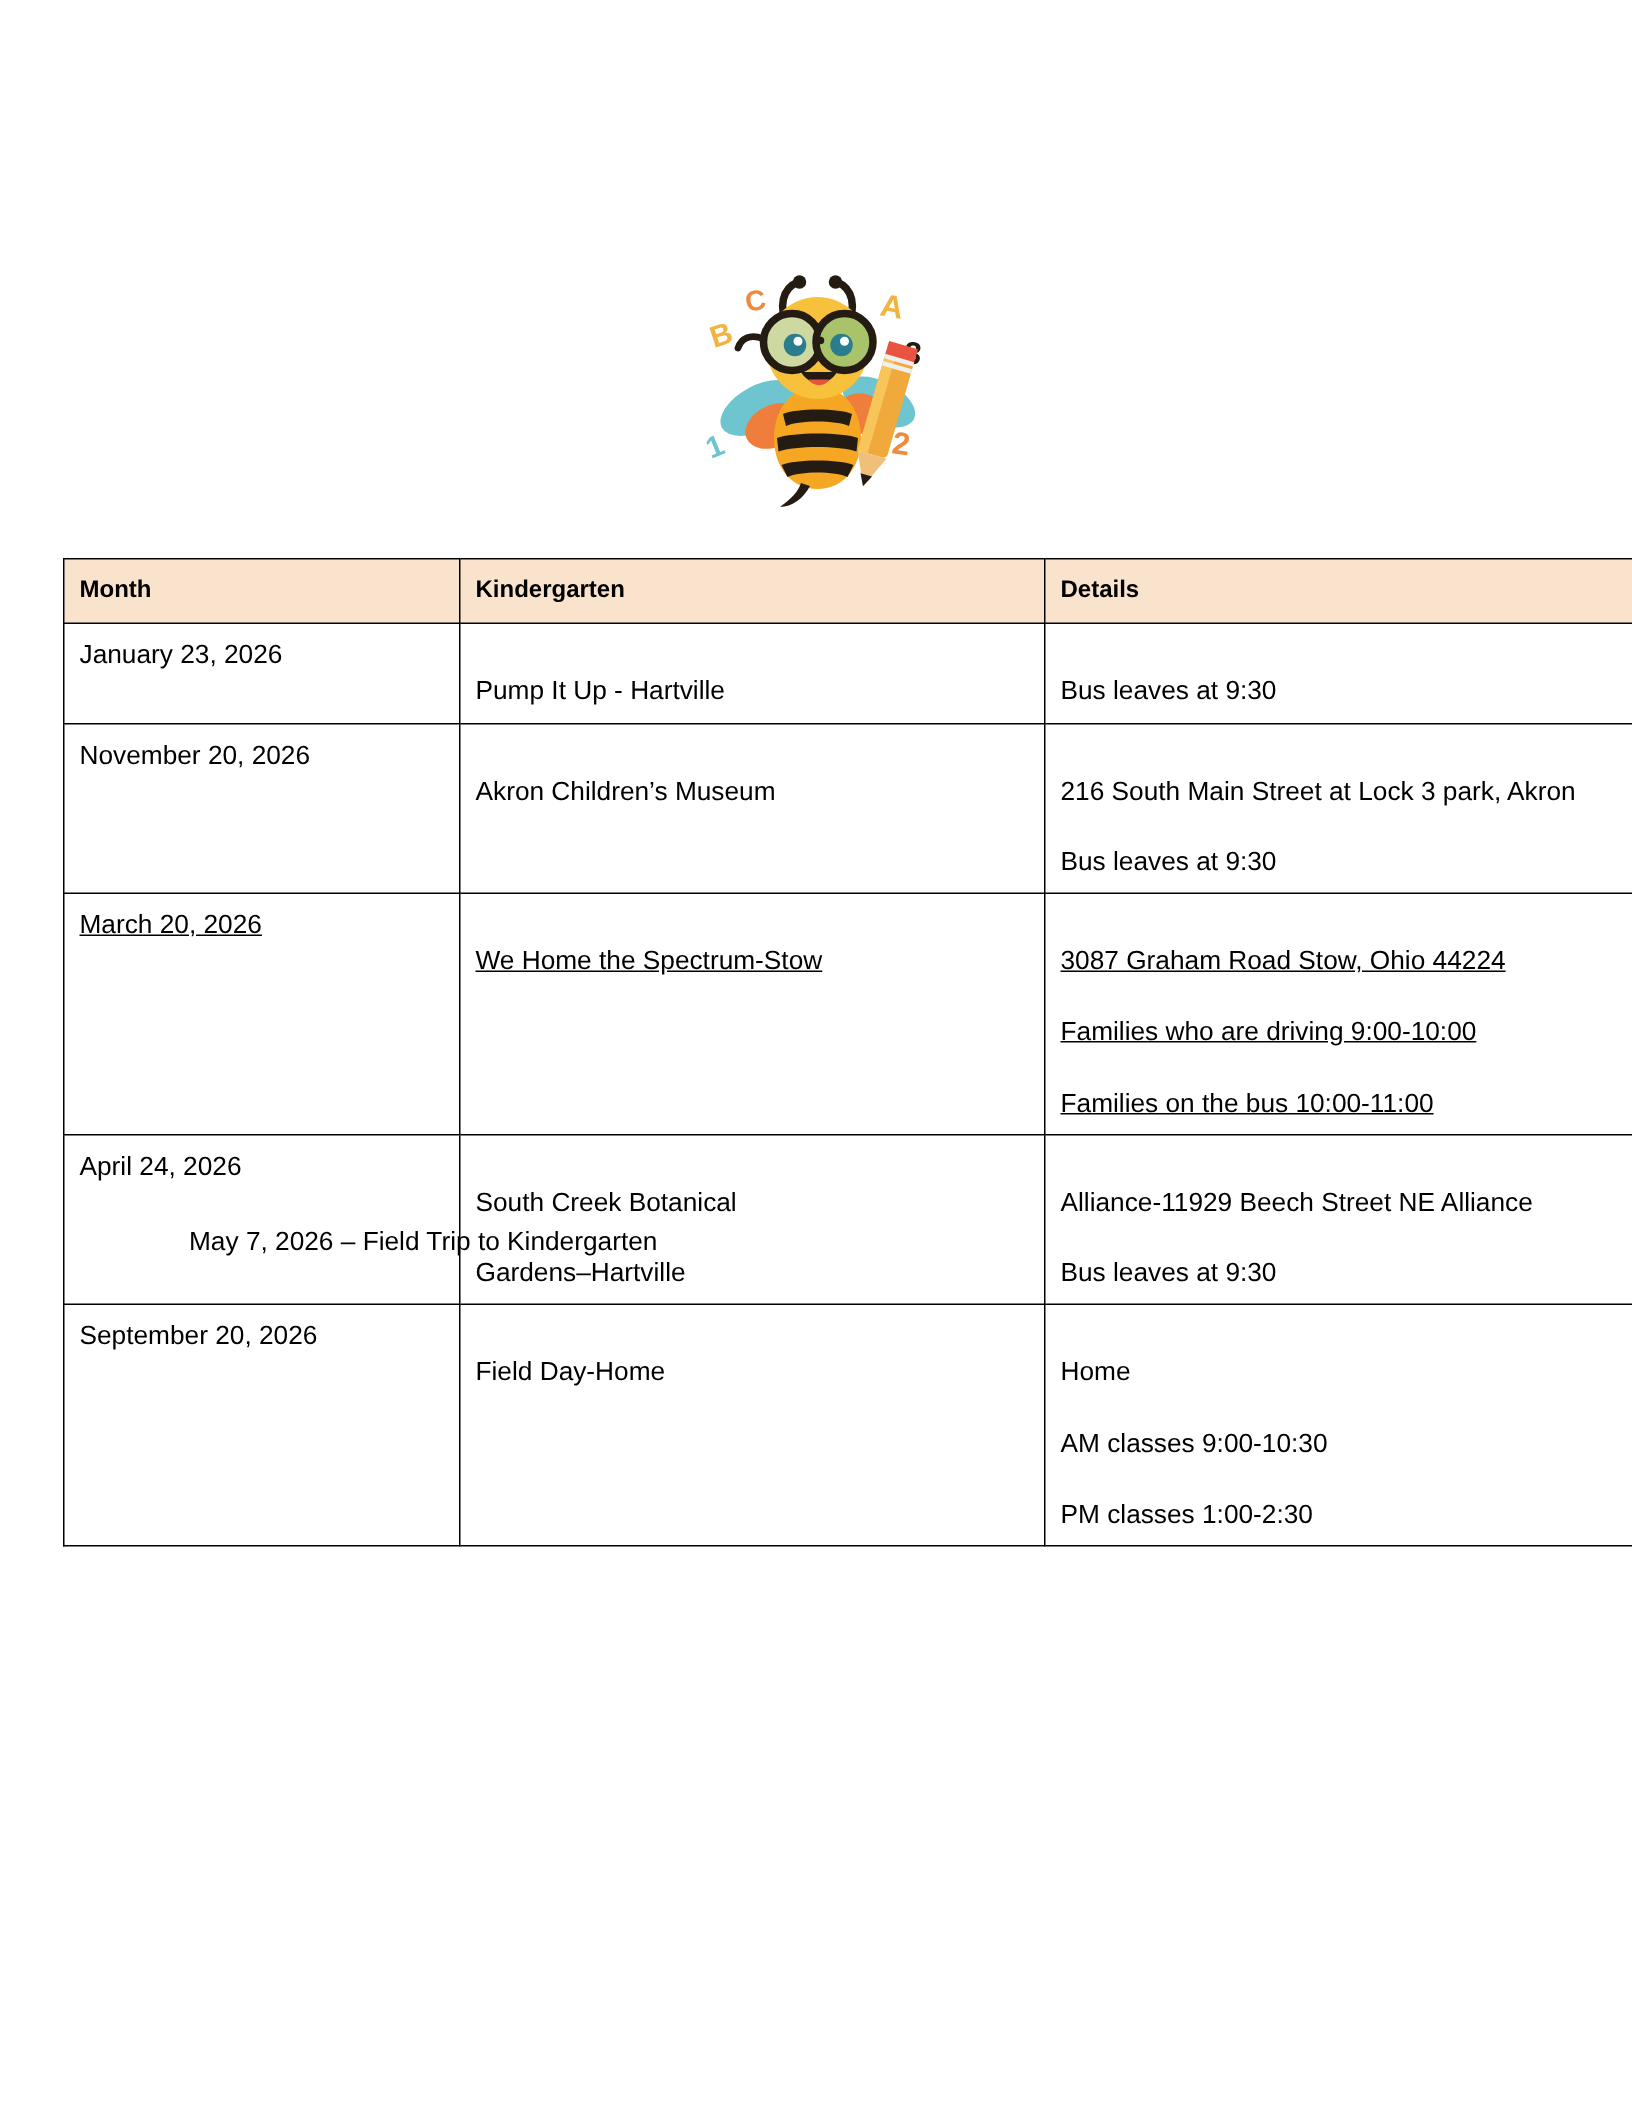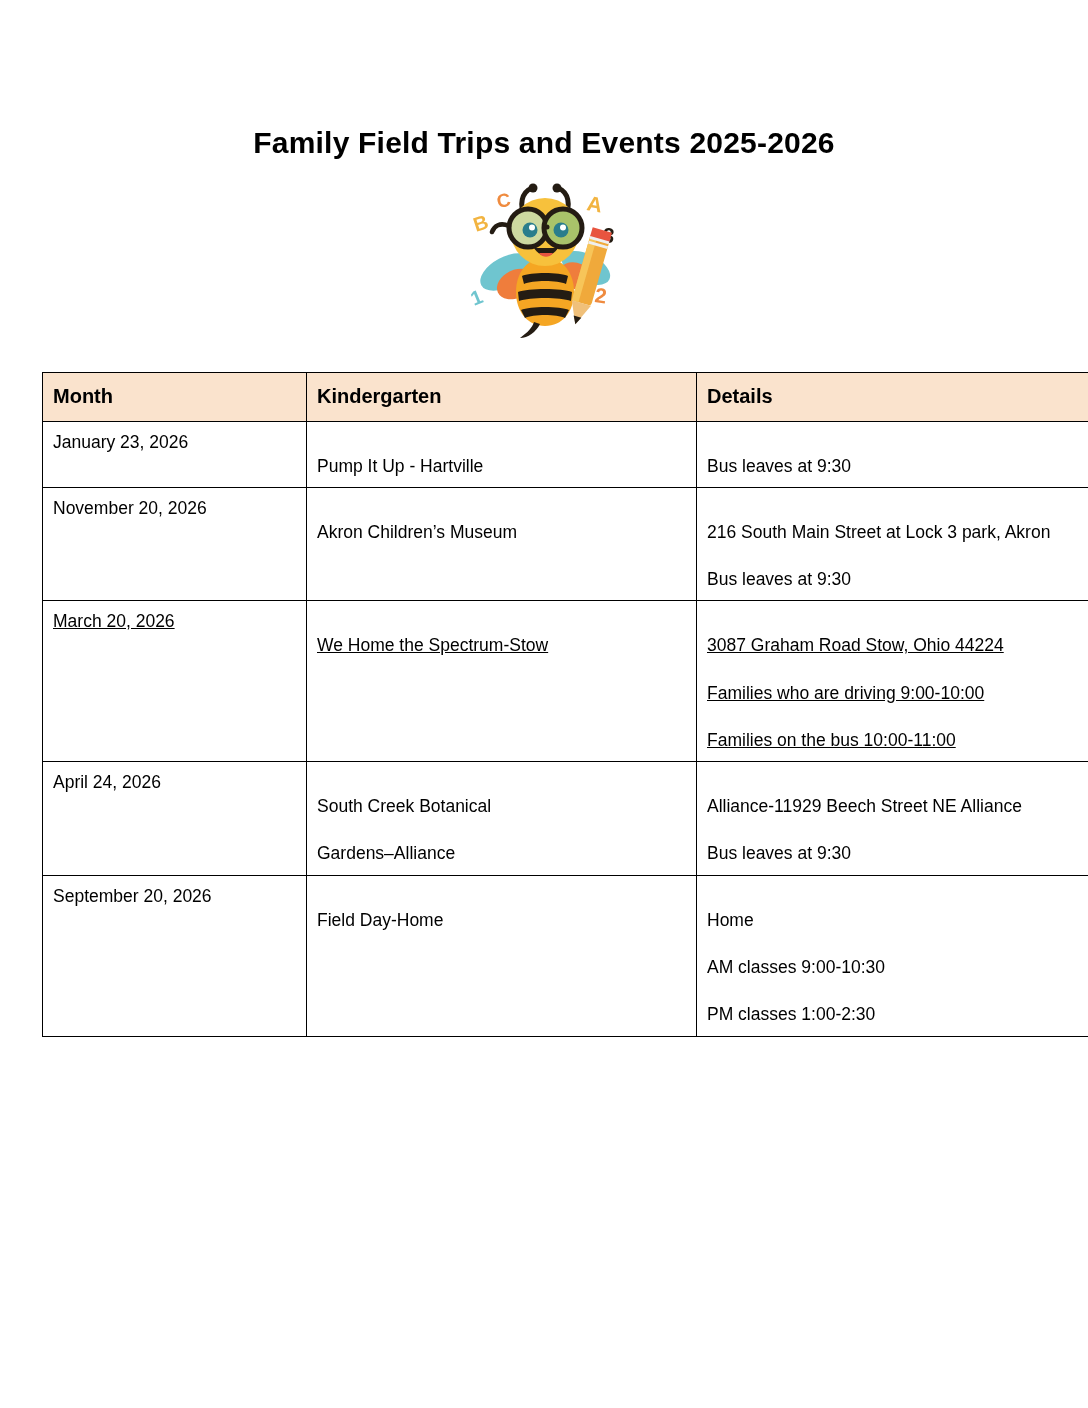"Family Field Trips and Events" div.doc-title { html: <div>Family Field Trips and Events 2025-2026</div> -> none }
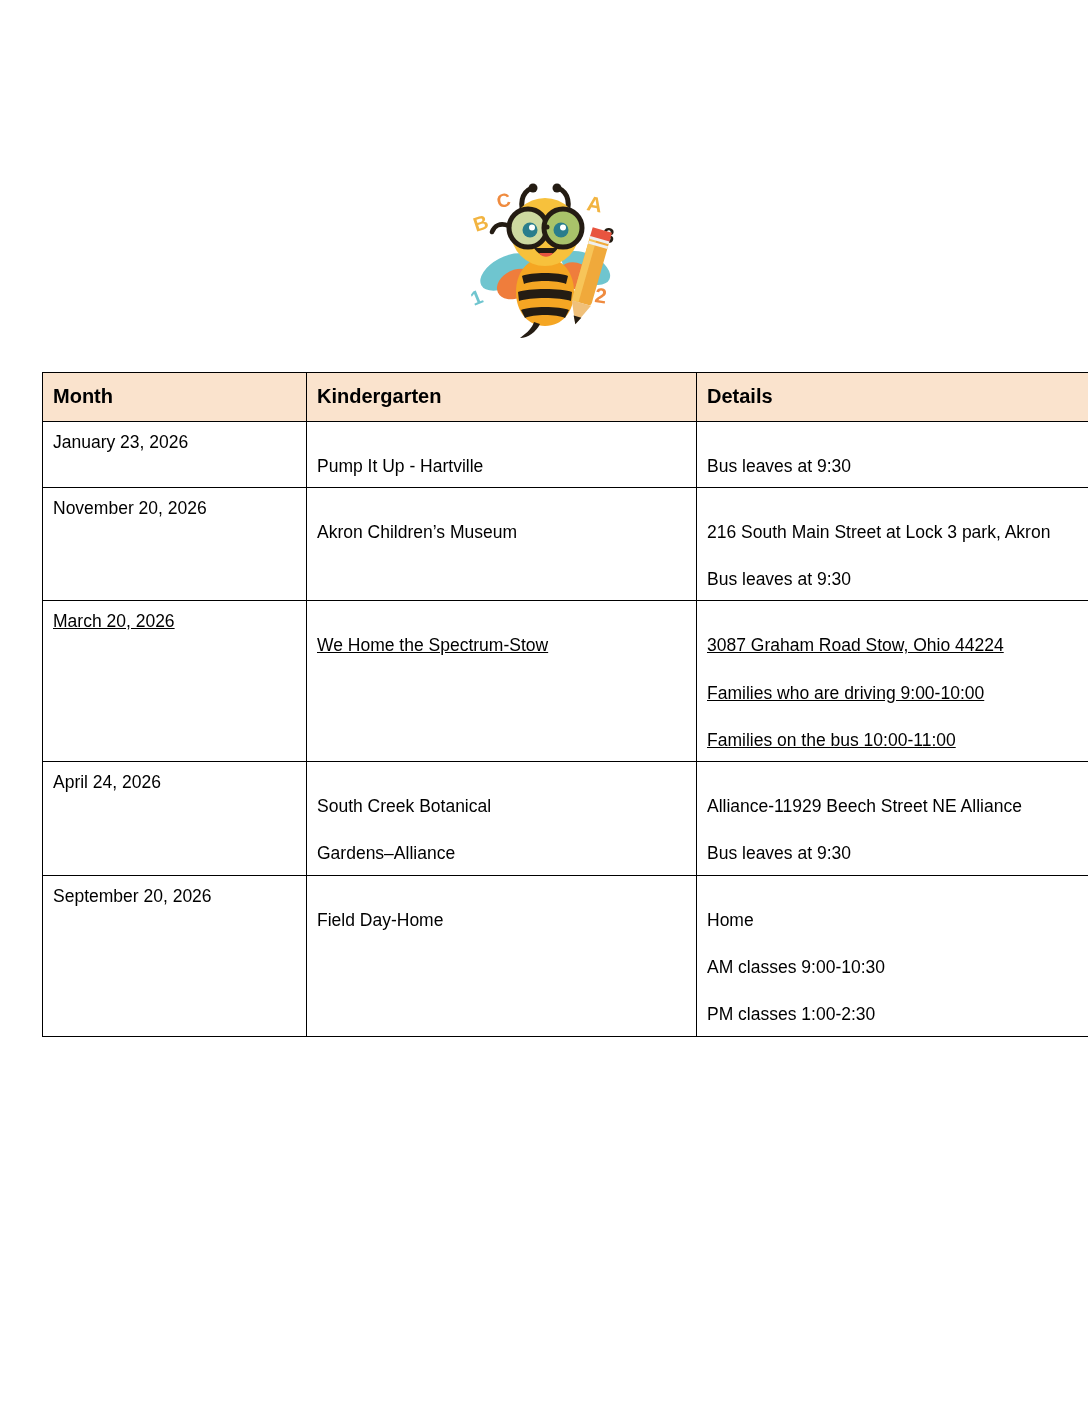"Month" .trip-table thead th { font-size: 20px -> 16px }
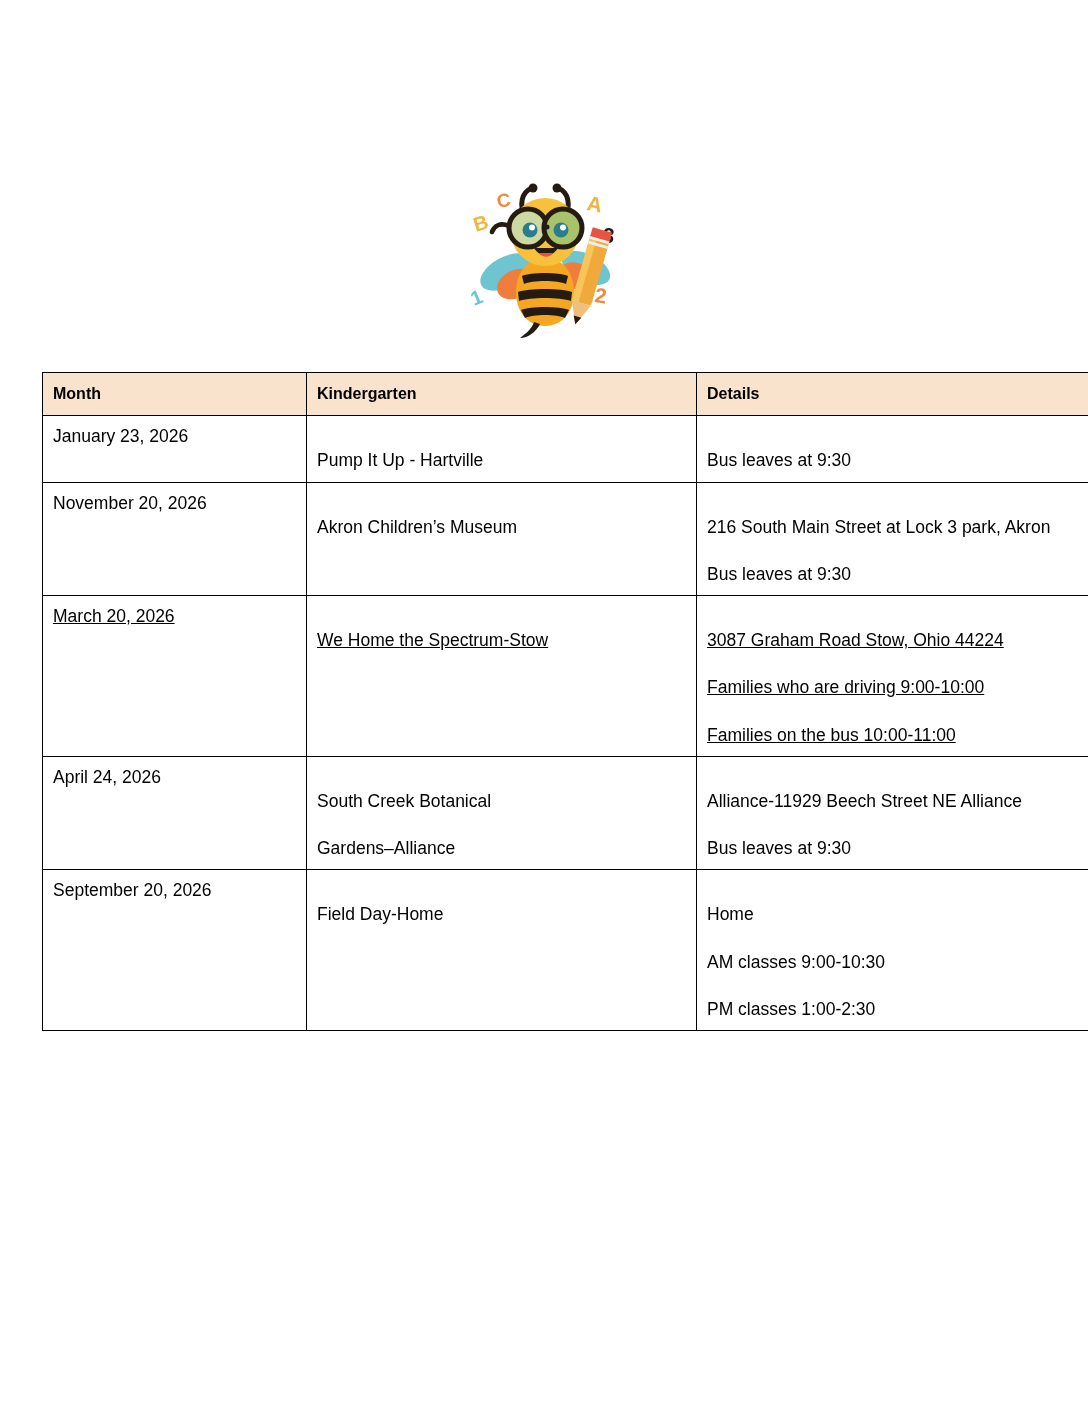"May 7, 2026 – Field" div.footnote { html: none -> <div>May 7, 2026 – Field Trip to Kindergarten</div> }
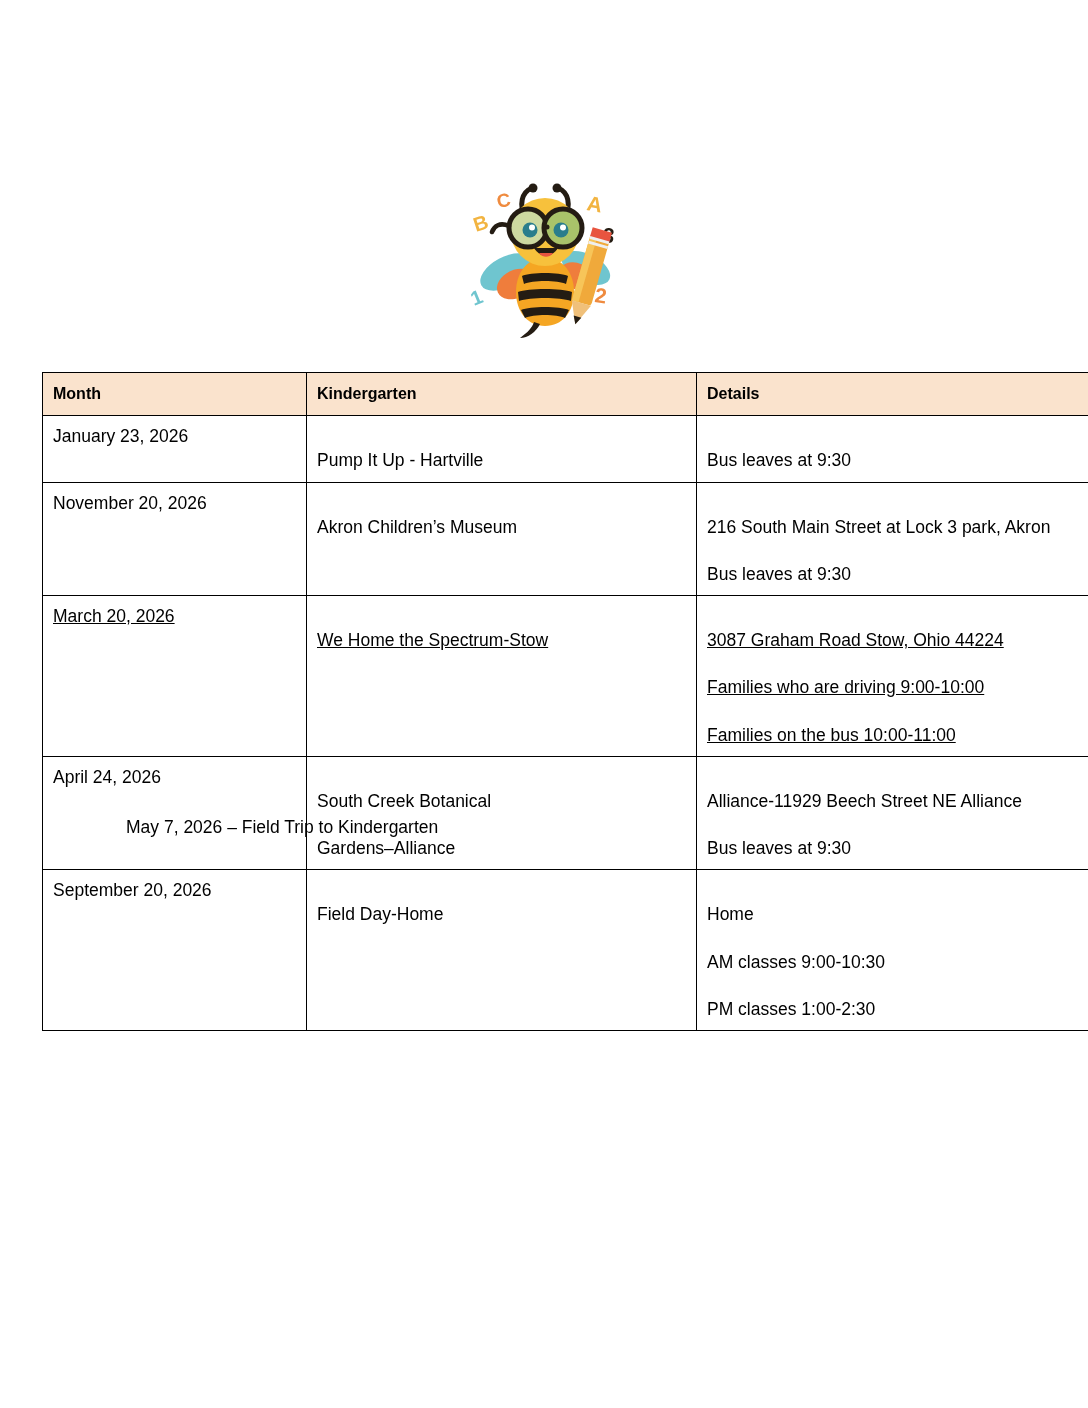"Gardens–Alliance" span.cell-line { text: Alliance -> Hartville }
